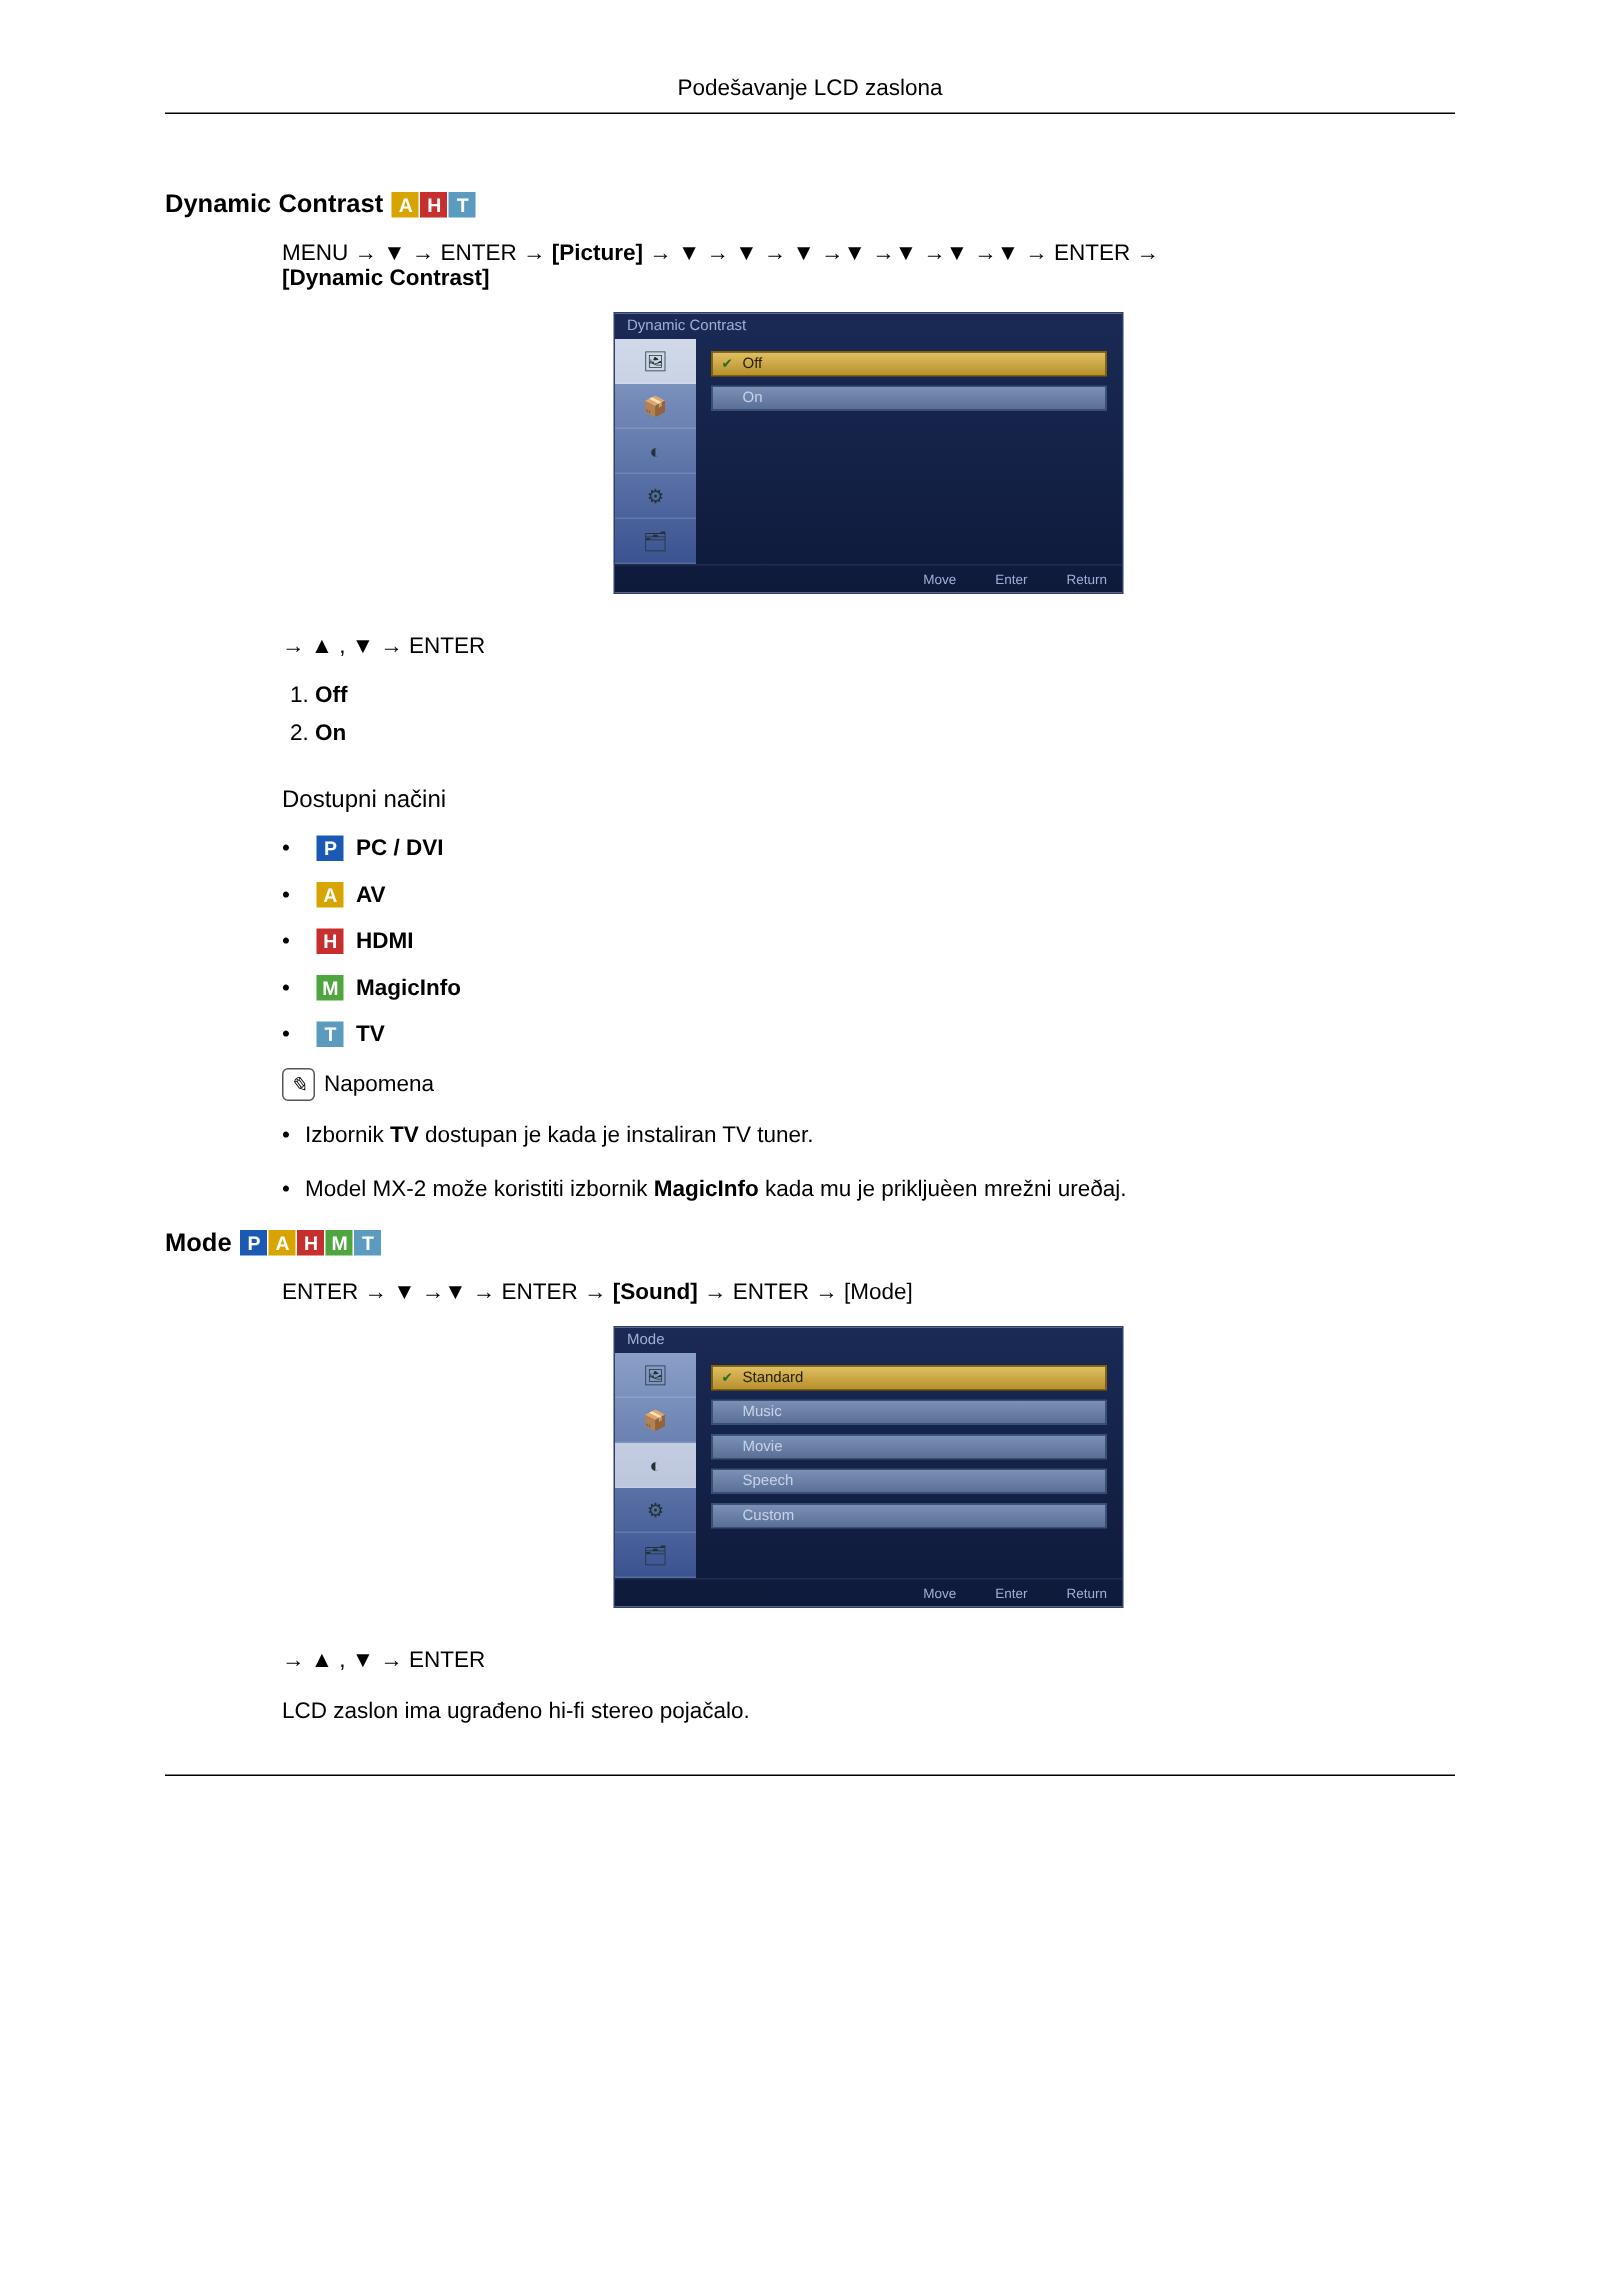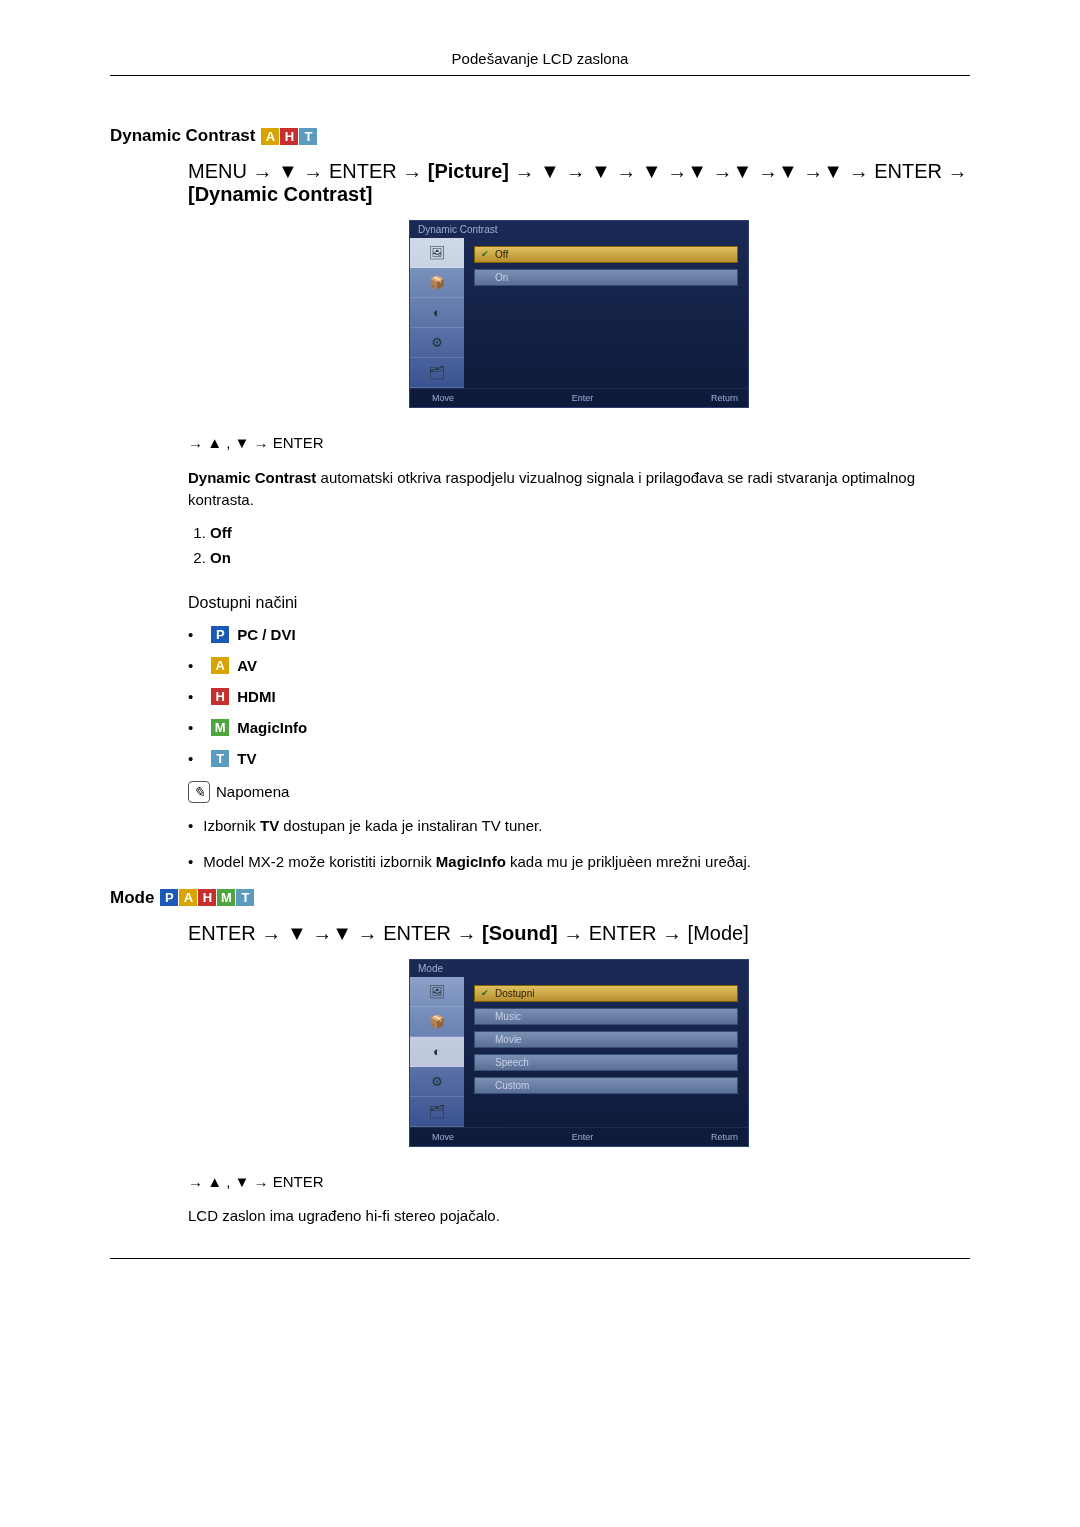"MENU → ▼ → ENTER" .nav-line { font-size: 20px -> 15px }
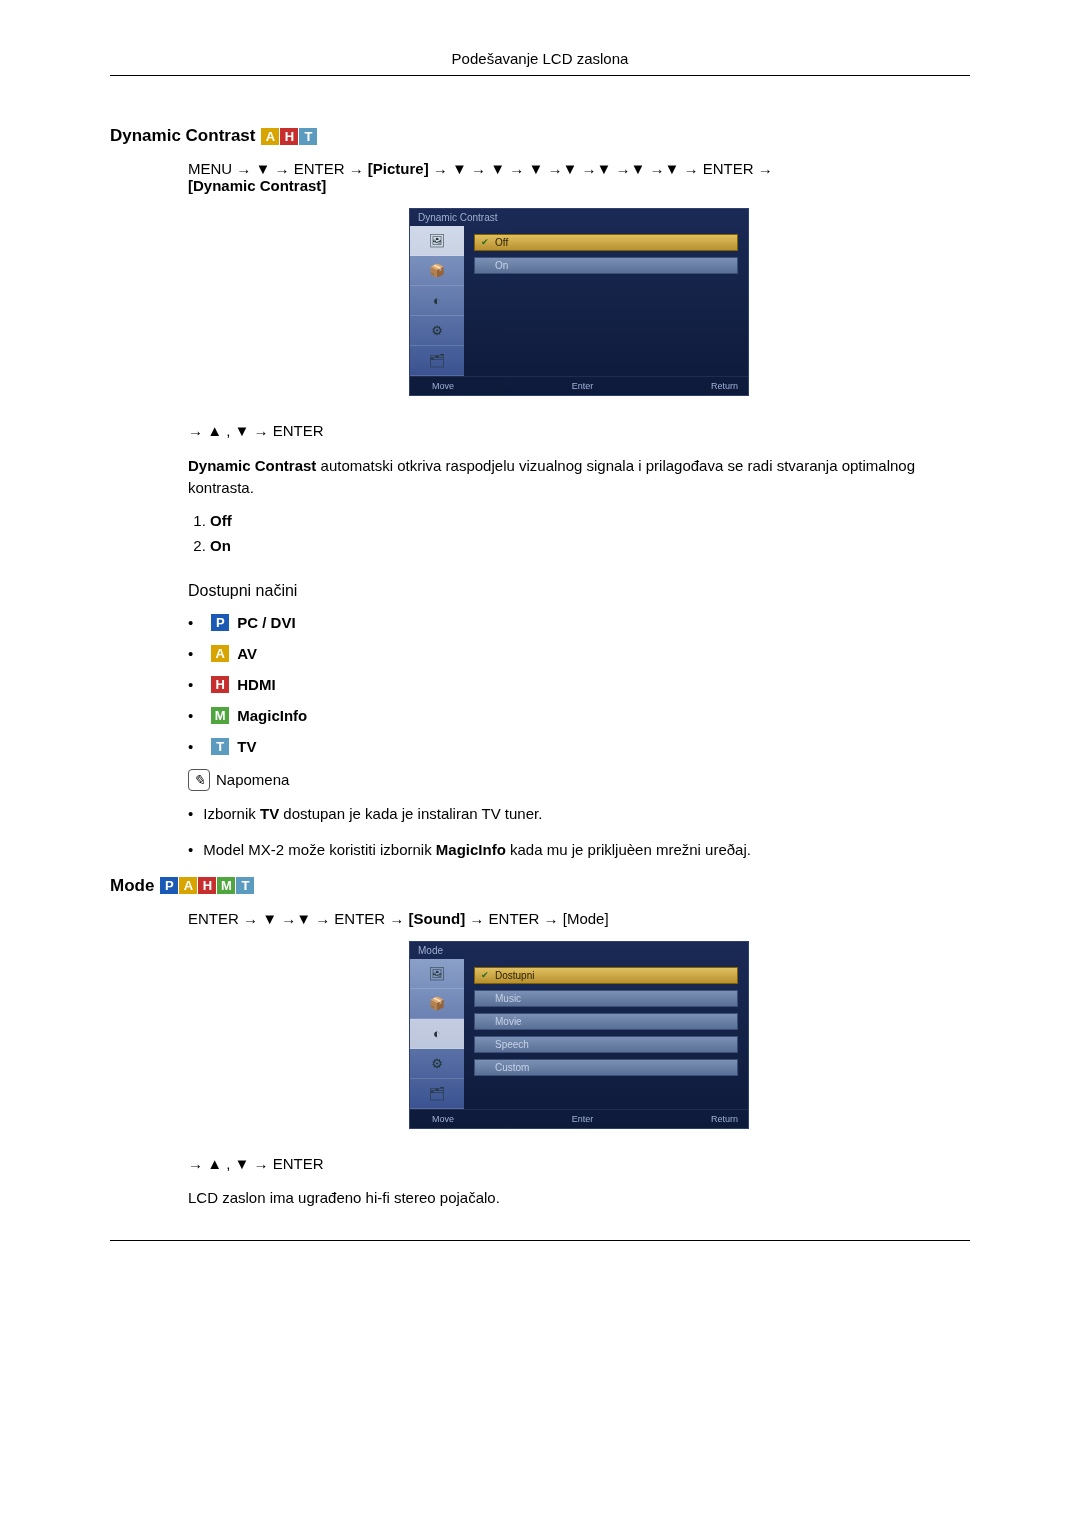"Move" .osd-foot { justify-content: space-between -> flex-end }
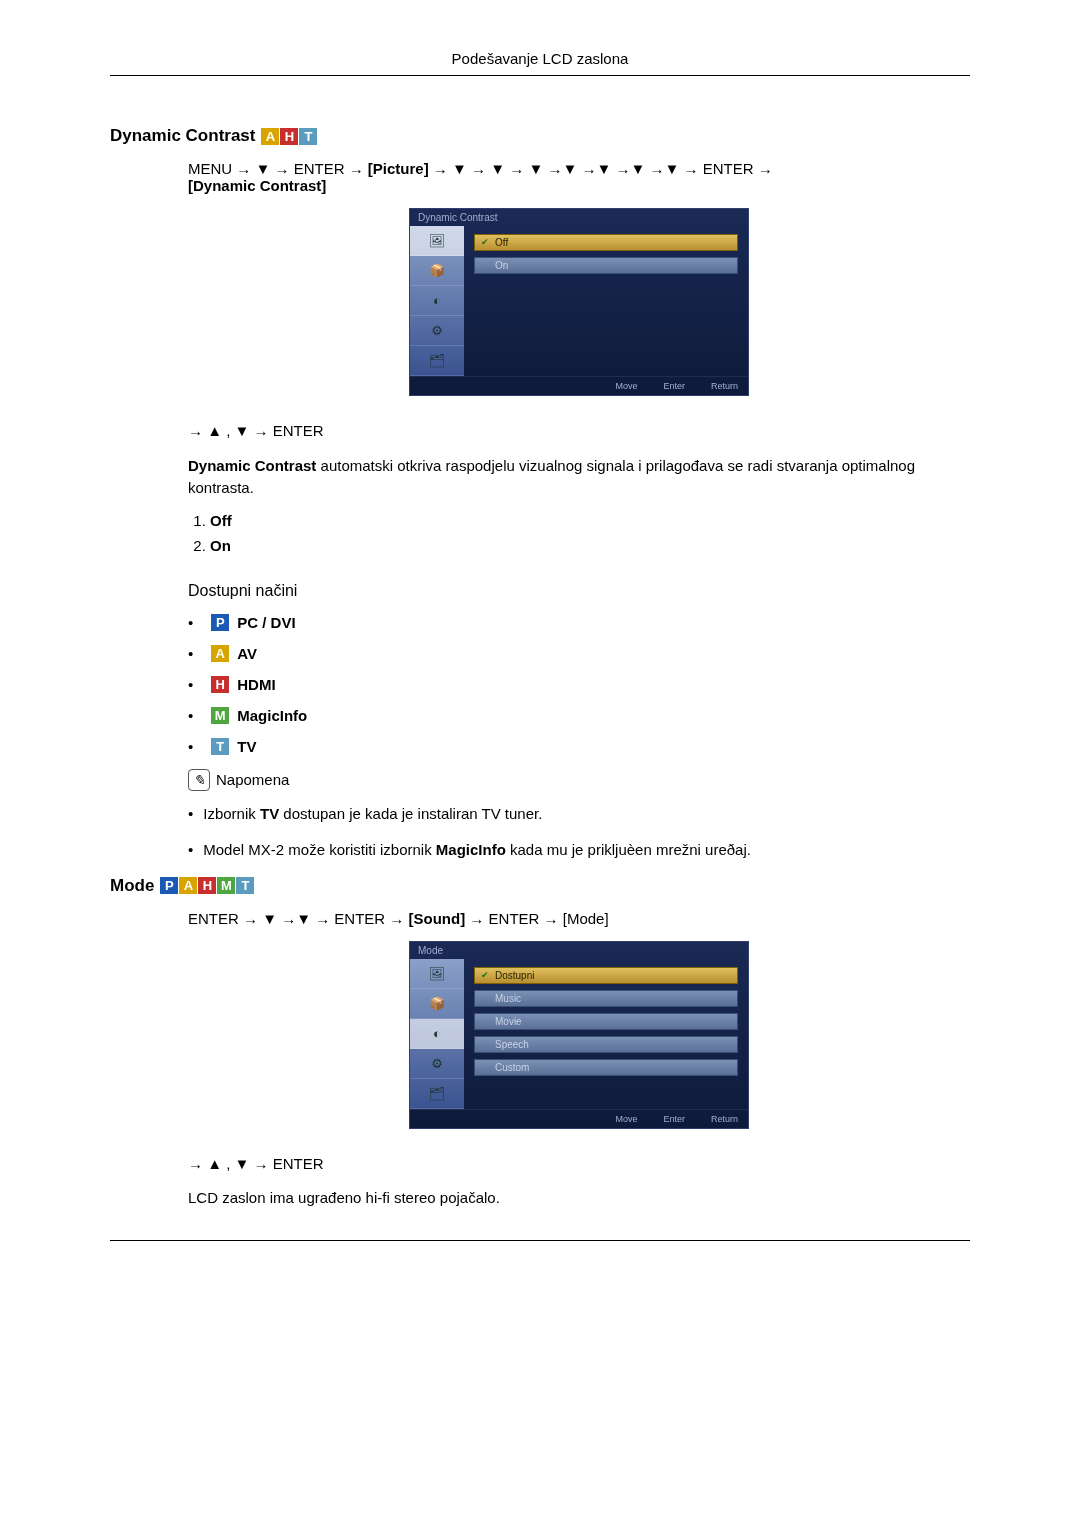"Dynamic Contrast automatski otkriva" div.body-text { html: <div> <span>Dynamic Contrast</span><span> automatski otkriva raspodjelu vizualnog signala i prilagođava se radi stvaranja optimalnog kontrasta.</span> </div> -> none }
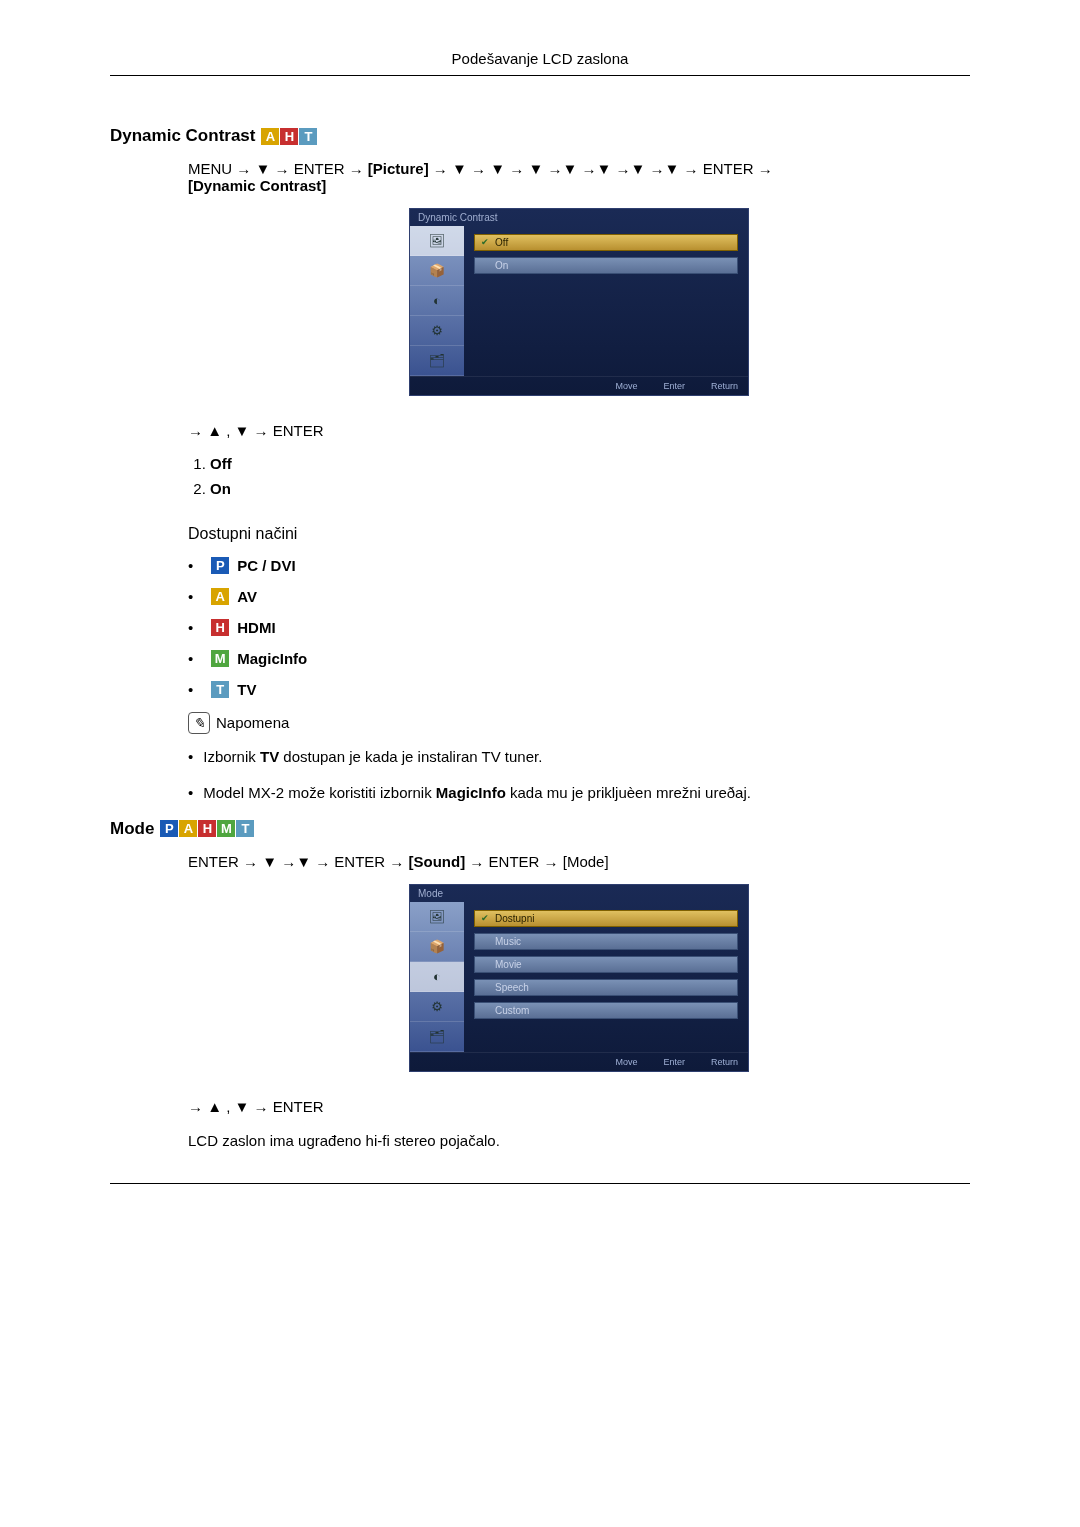"Dostupni" span { text: Dostupni -> Standard }
